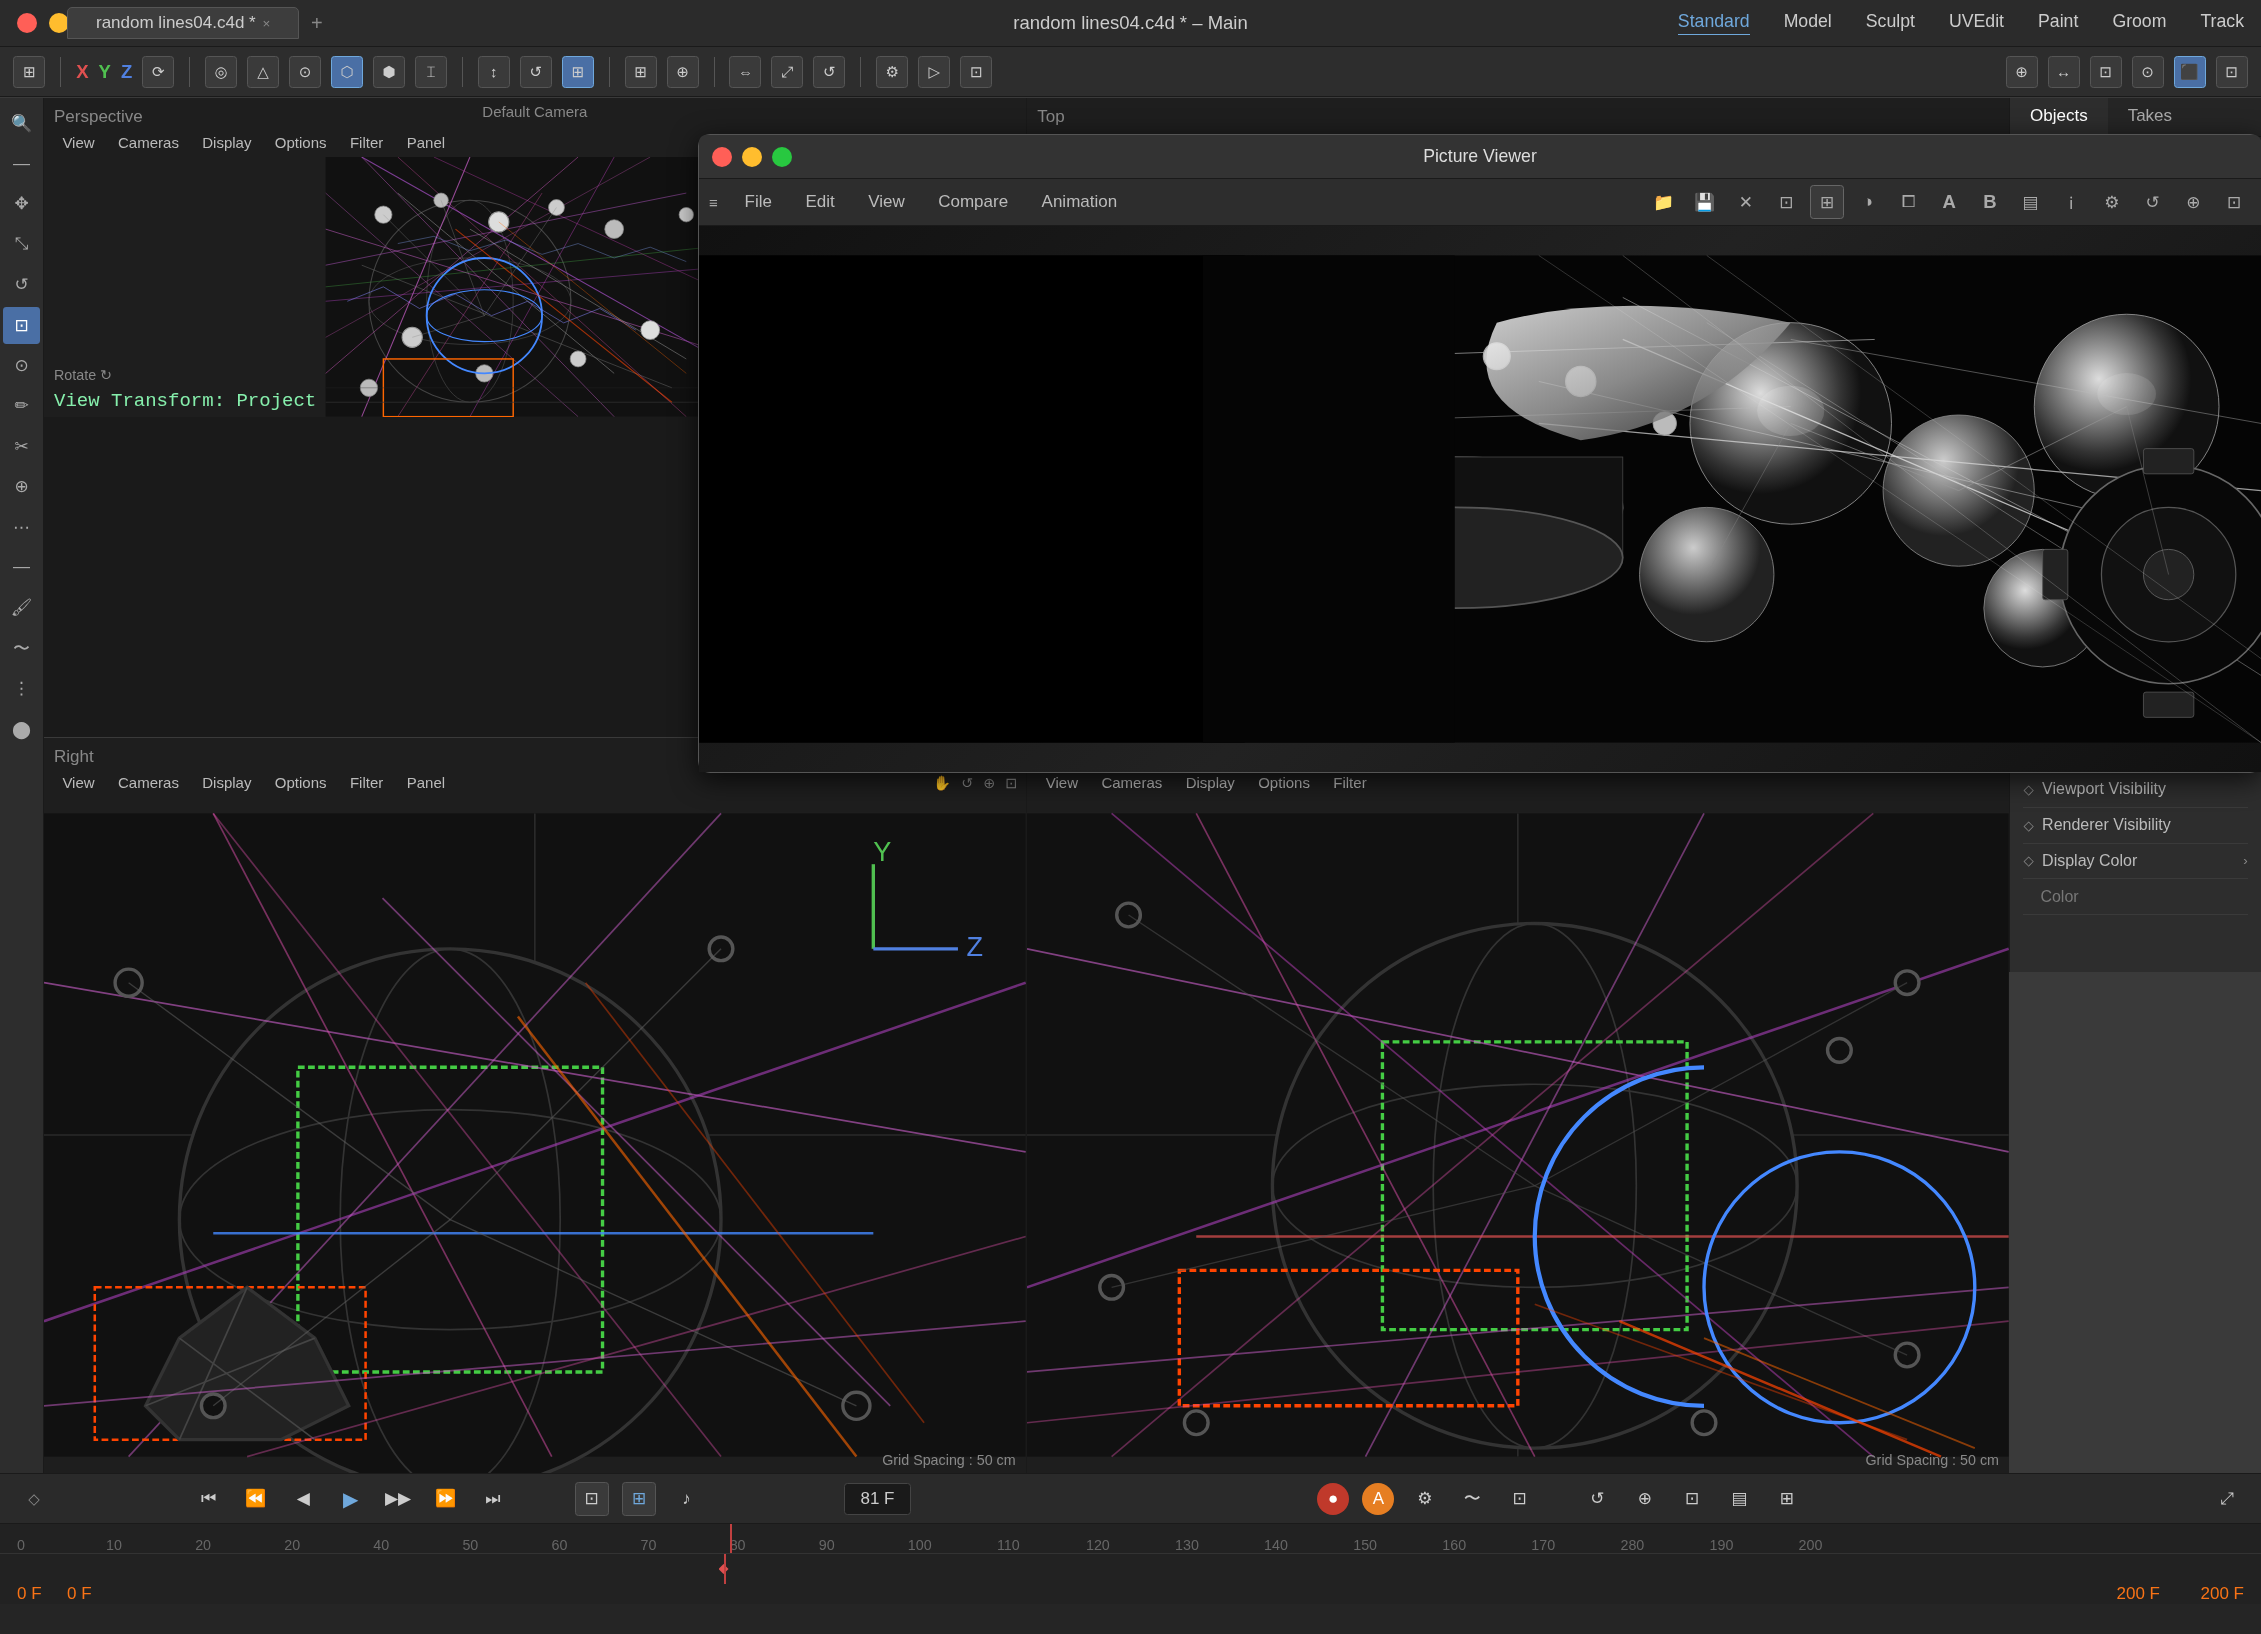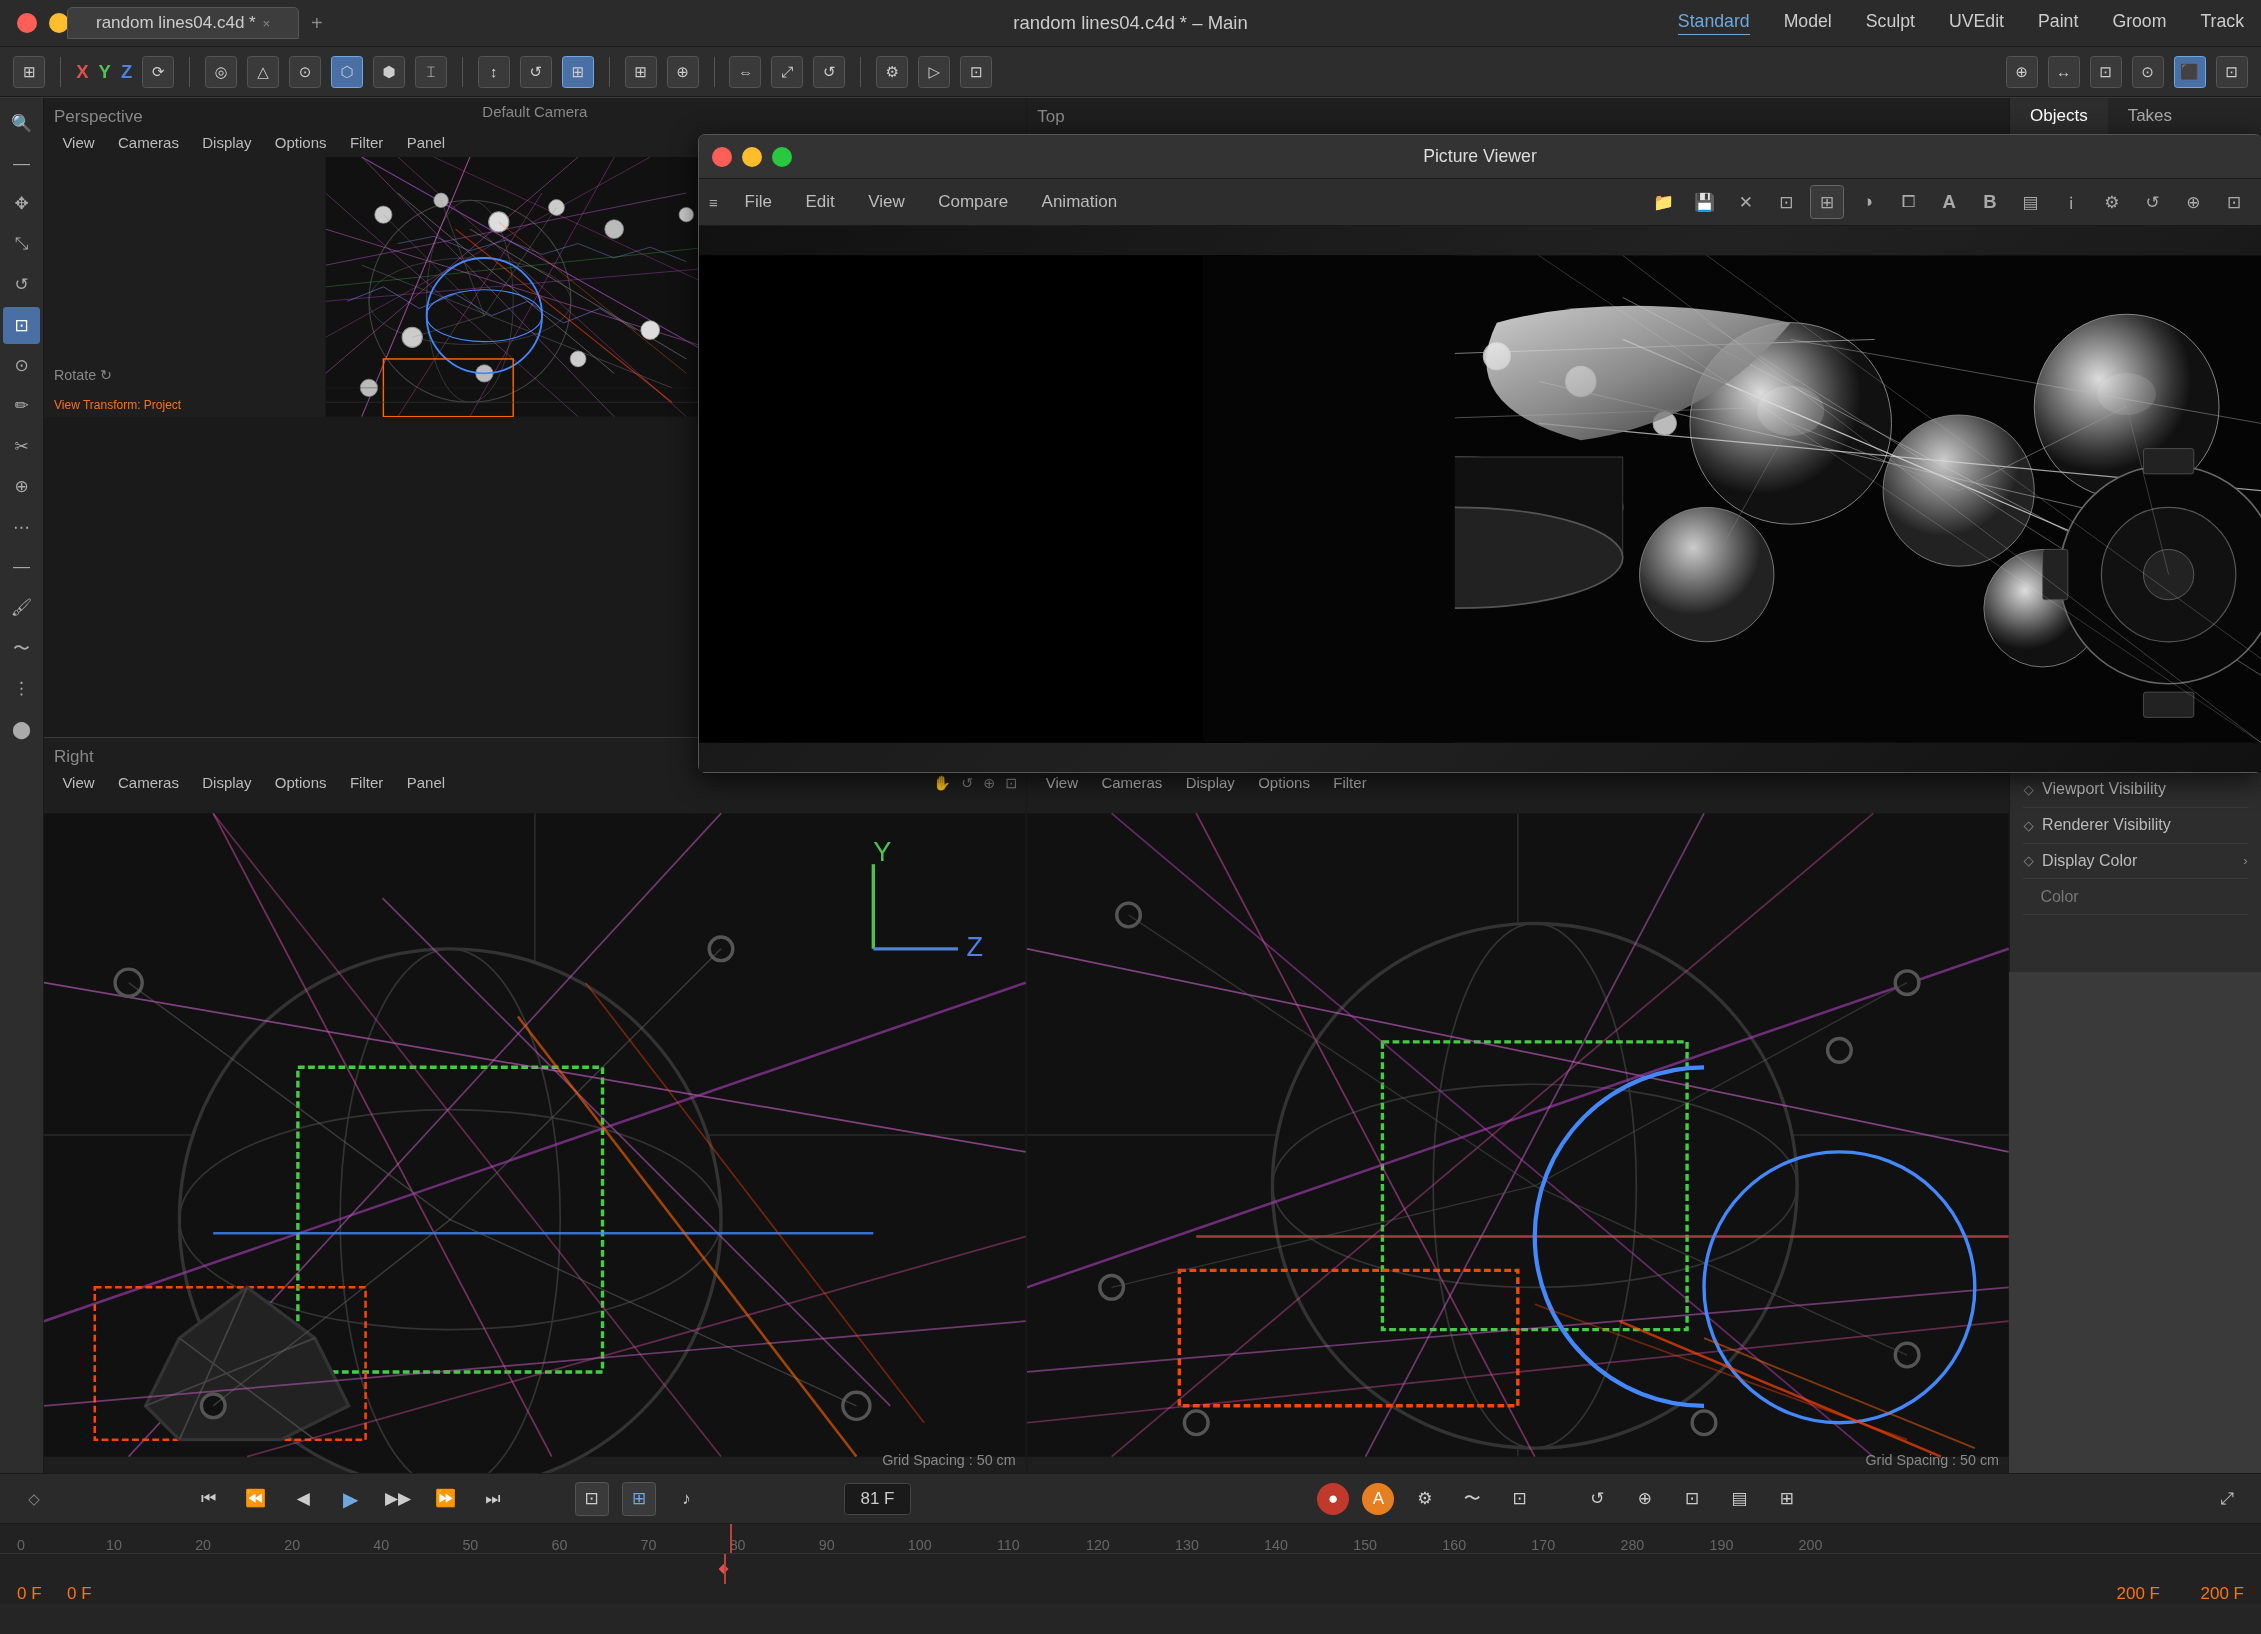"Picture Viewer" #picture-viewer { border-radius: 7px -> 12px }
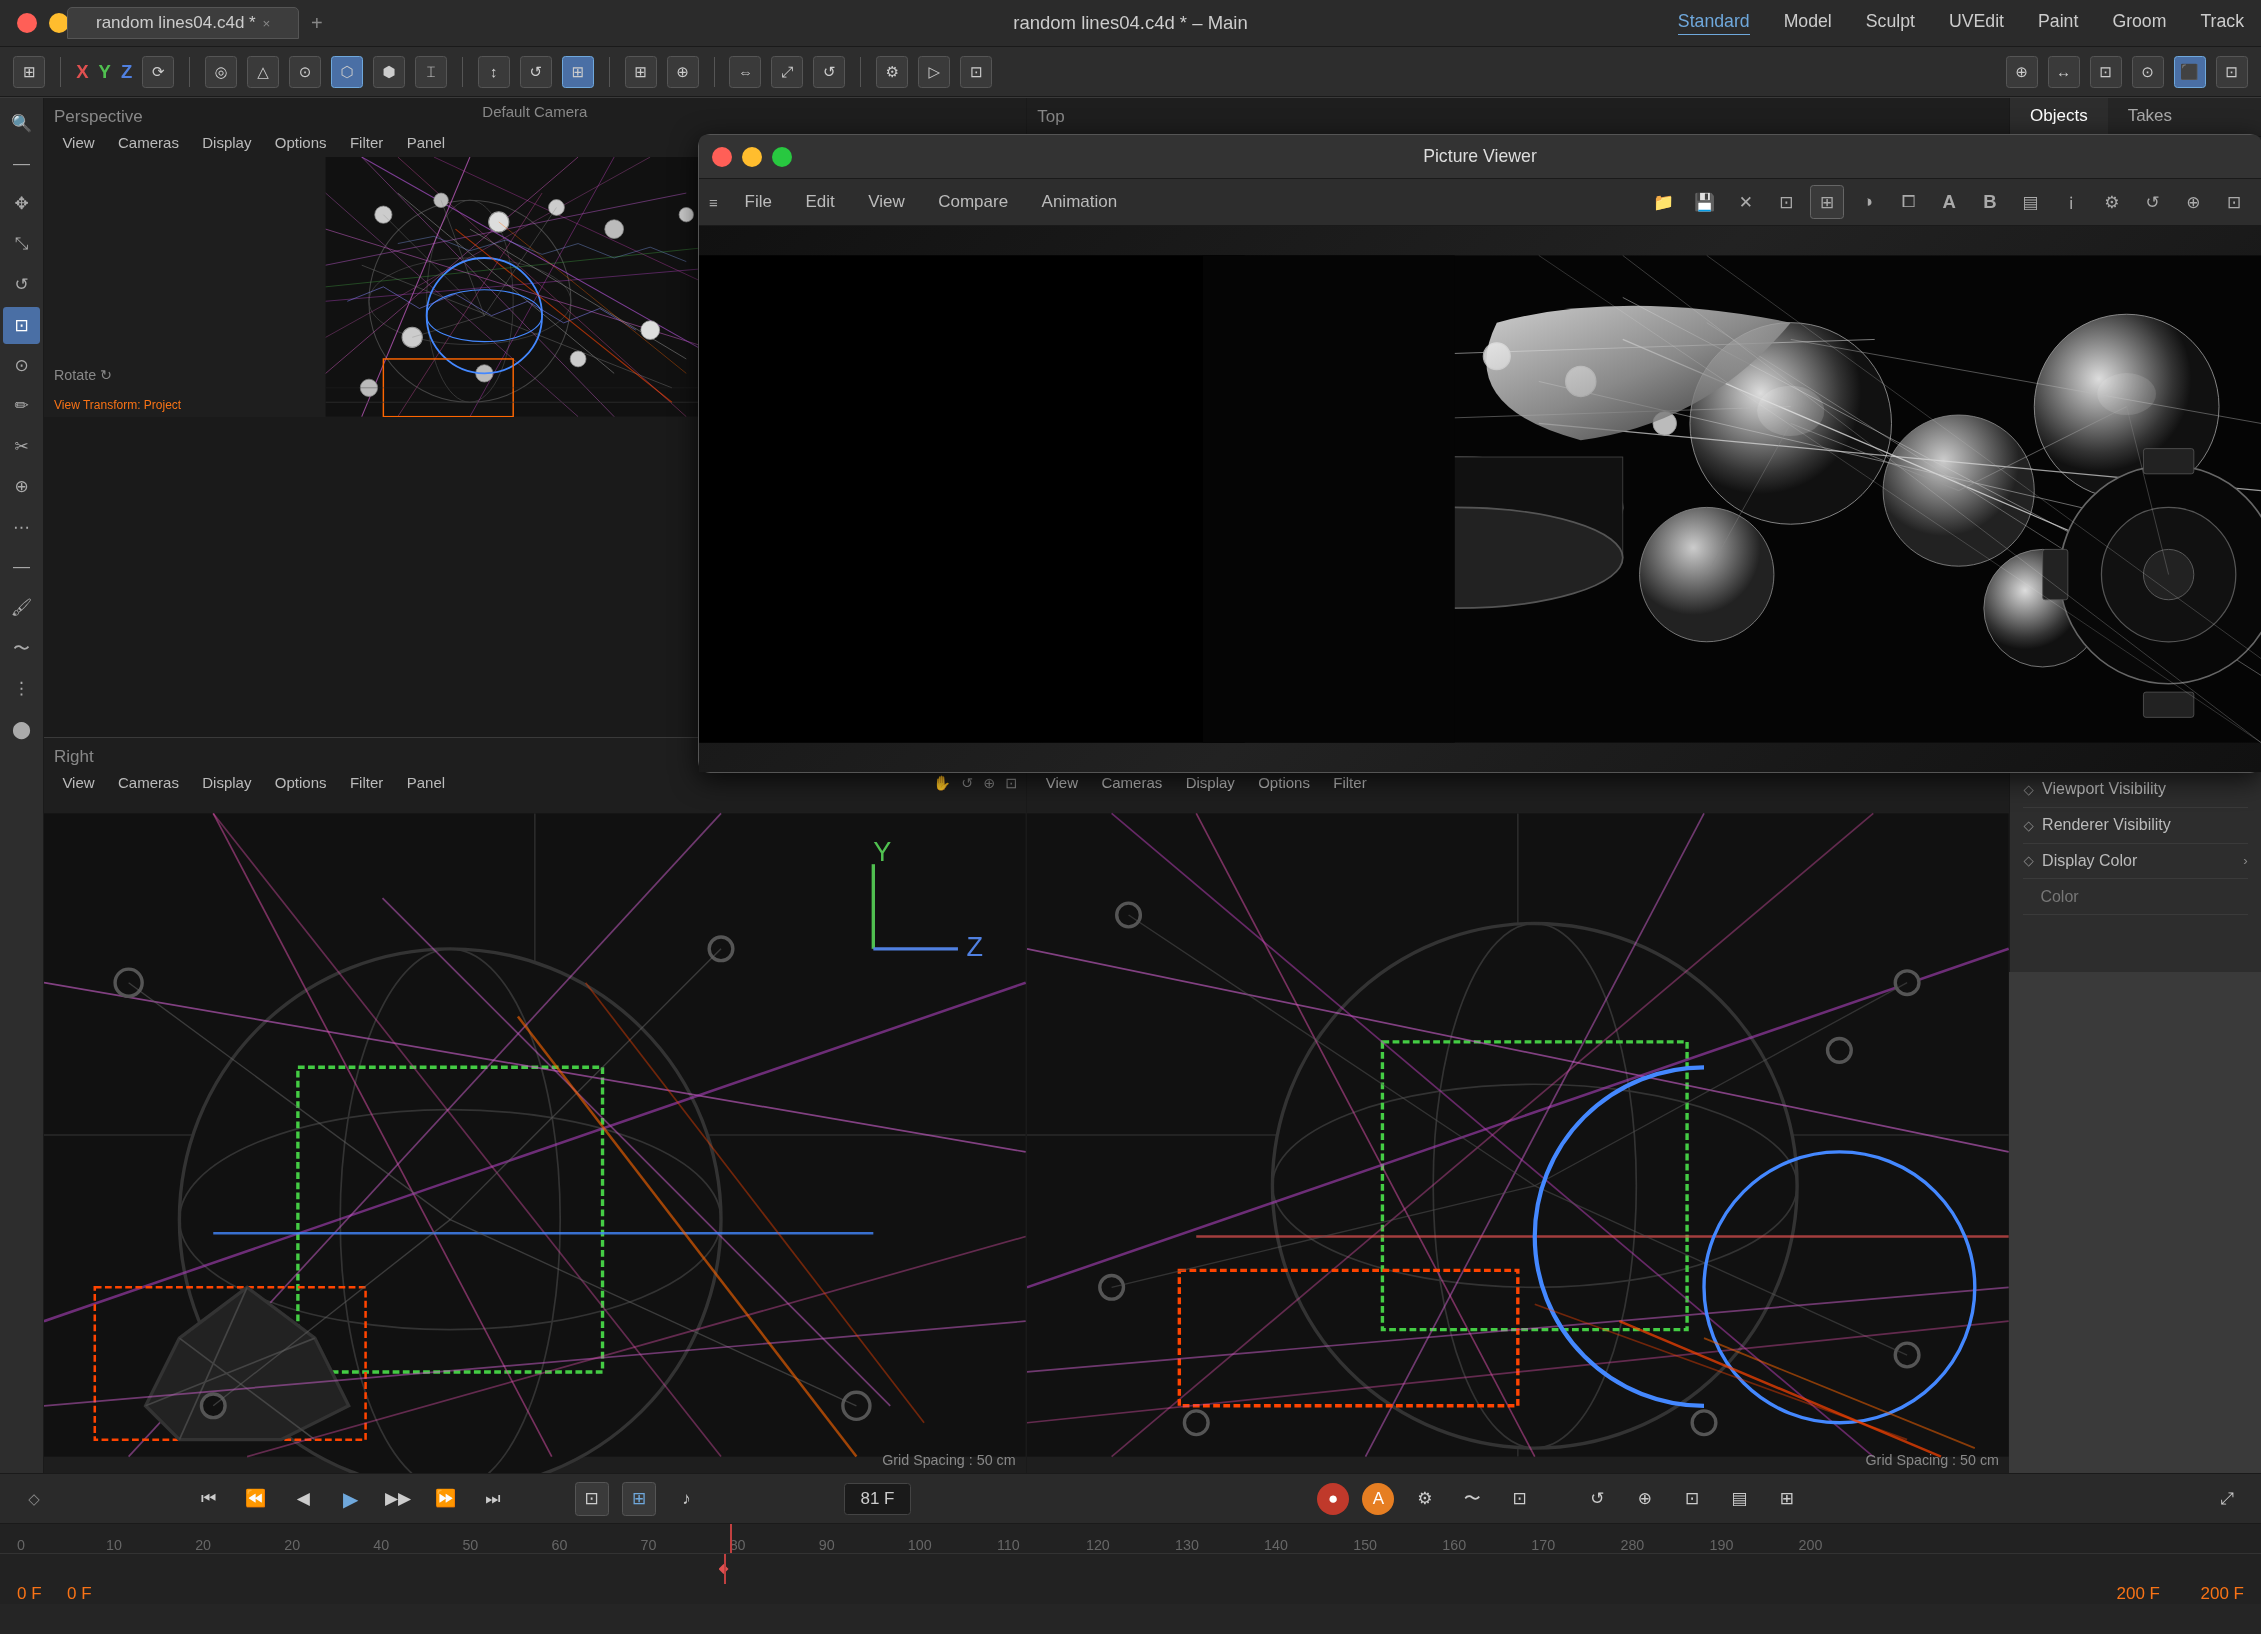"View Transform: Project" .viewport-status { color: #f97316 -> #86efac; font-family: none -> Liberation Mono, monospace; font-size: 12px -> 19px }
